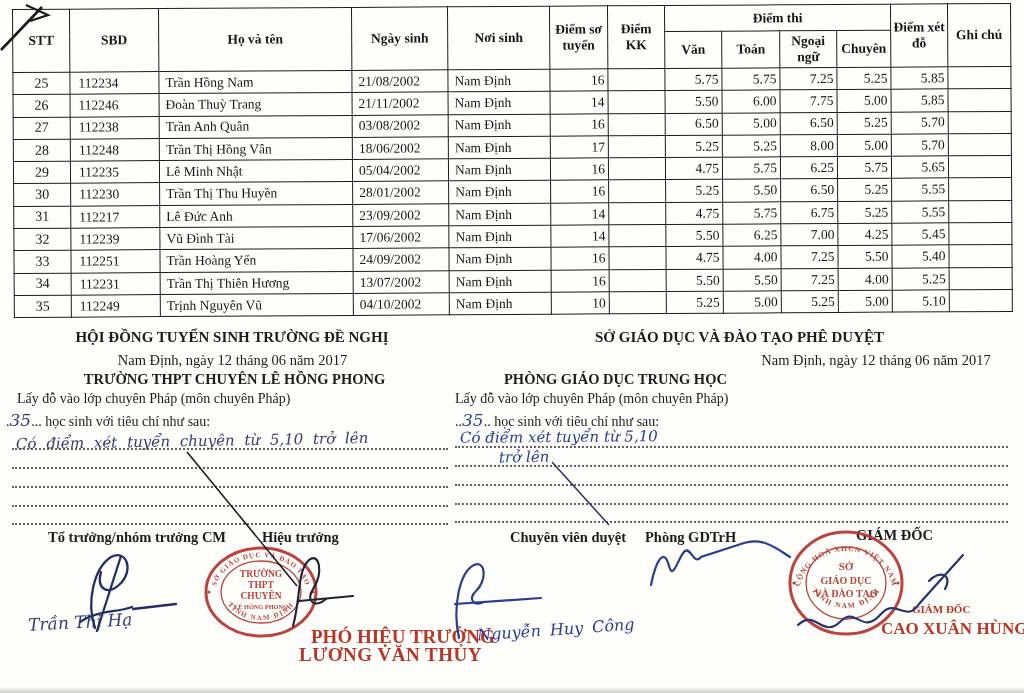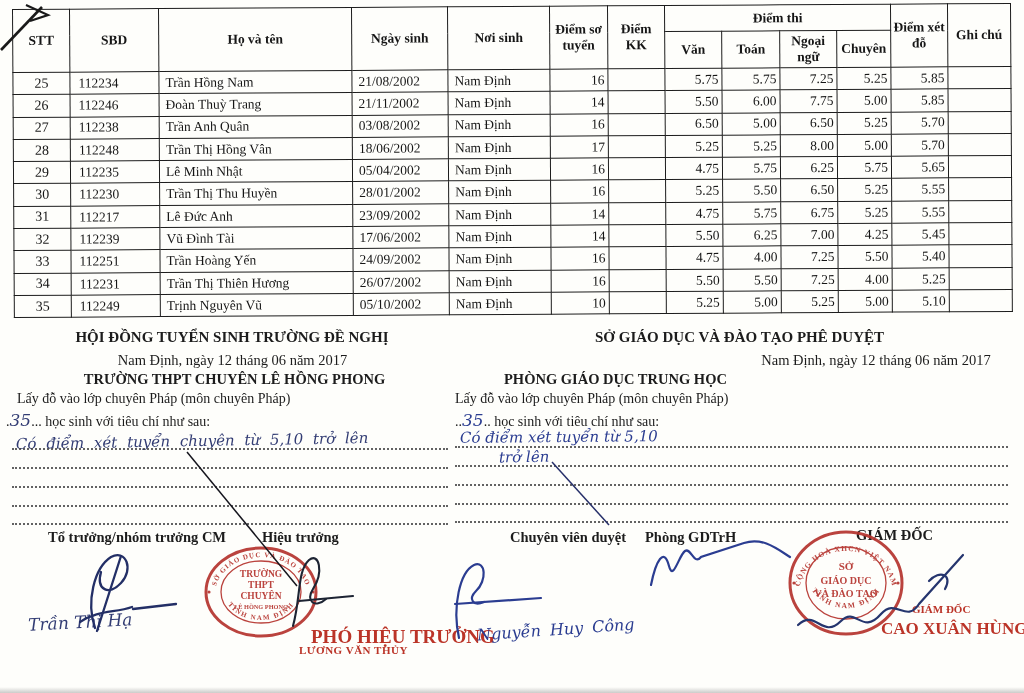"26/07/2002" td.col-dob { text: 26/07/2002 -> 13/07/2002 }
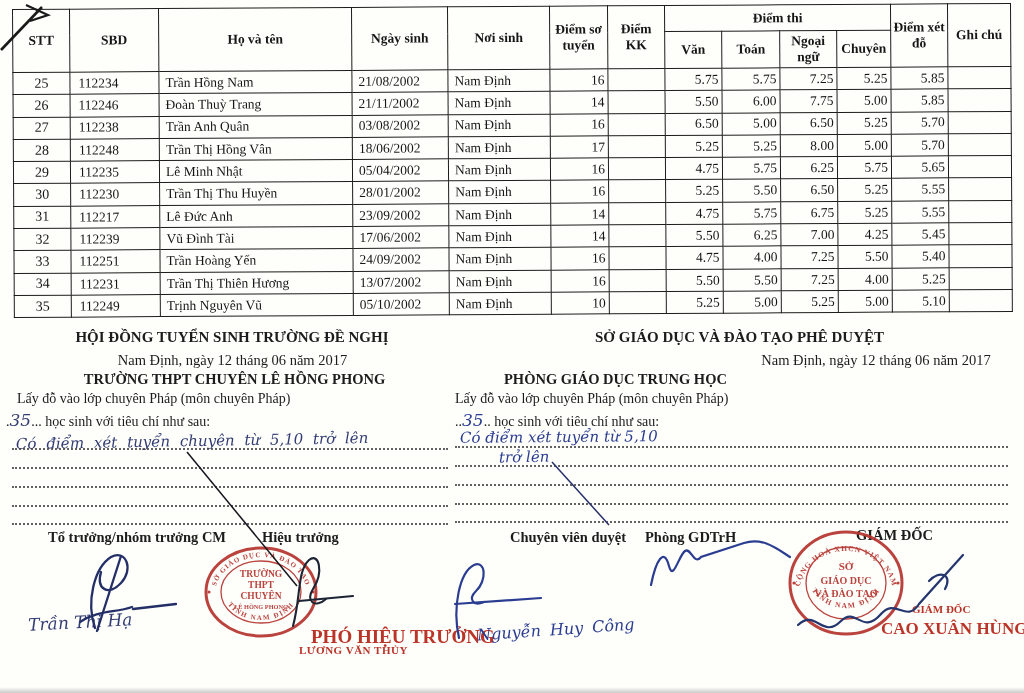"05/10/2002" td.col-dob { text: 05/10/2002 -> 04/10/2002 }
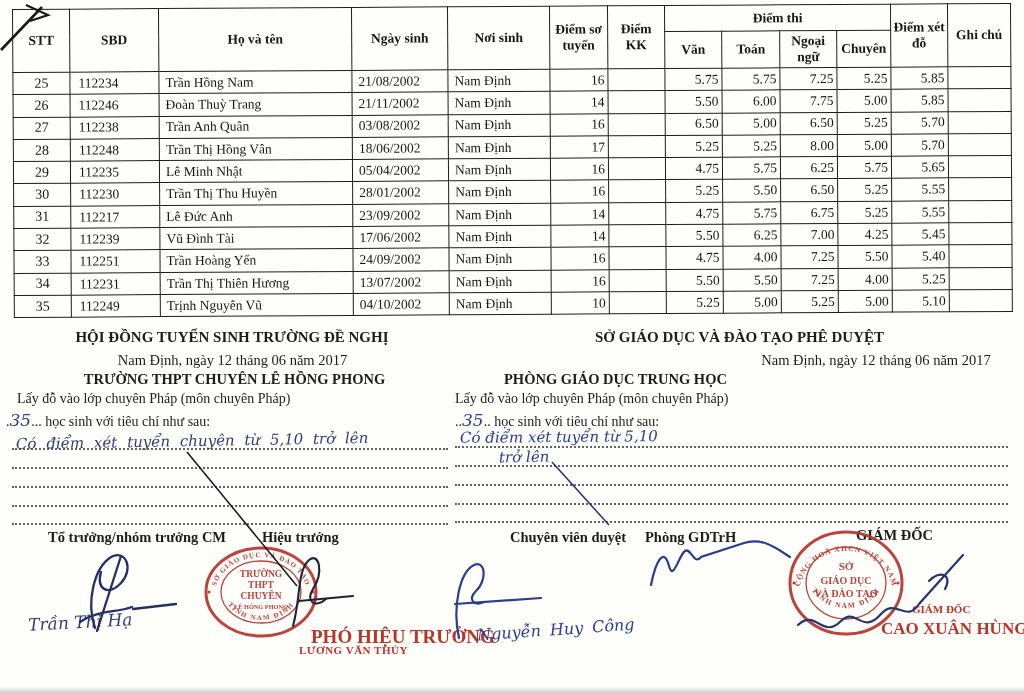"LƯƠNG VĂN THỦY" div.red-text { font-size: 11px -> 19px }
